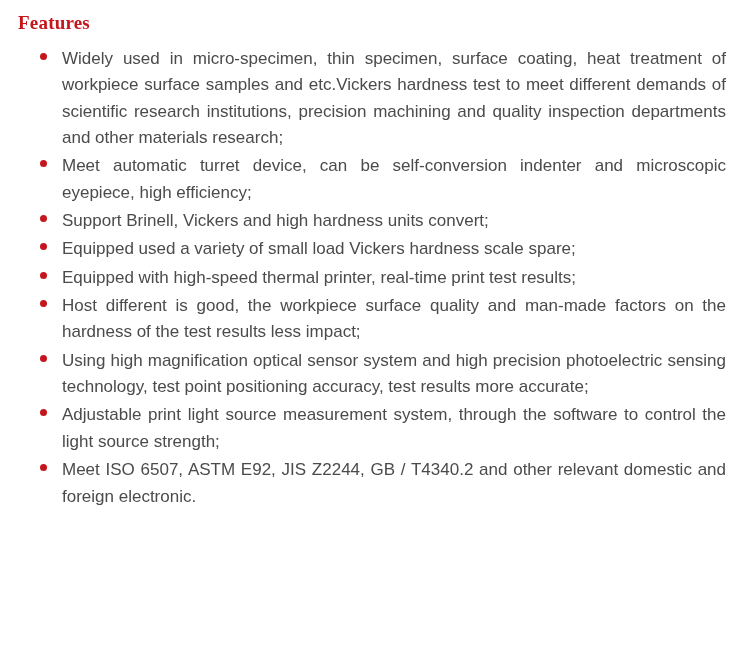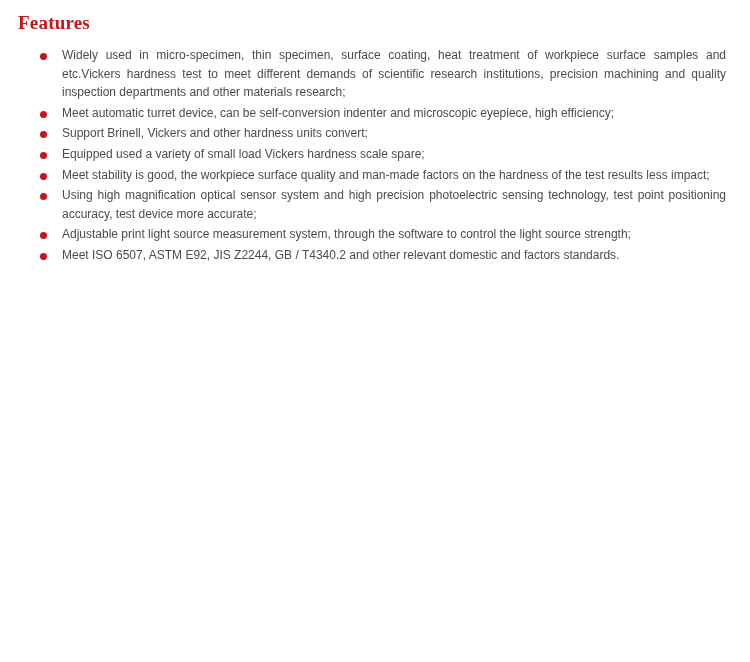"Widely used in micro-specimen, thin" ul.feature-list li { font-size: 12px -> 17px }
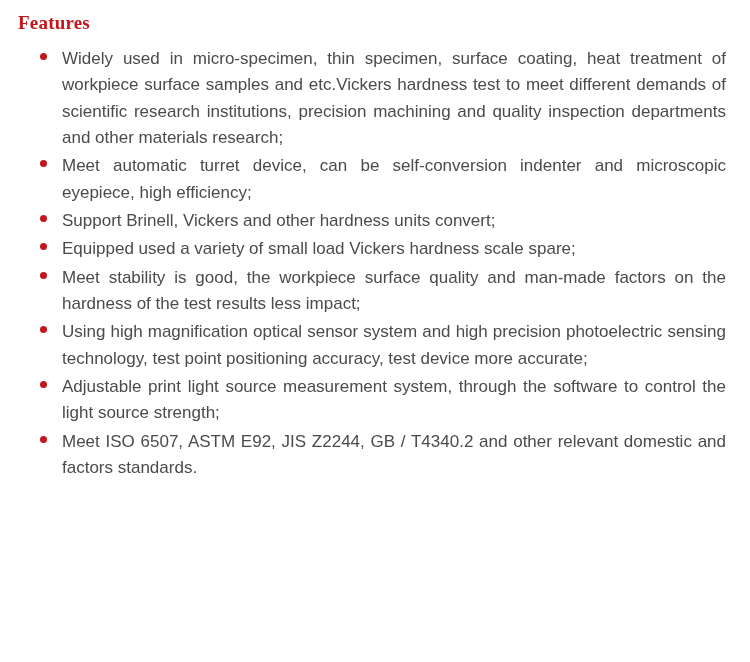"Support Brinell, Vickers and other" span.txt { text: other -> high }
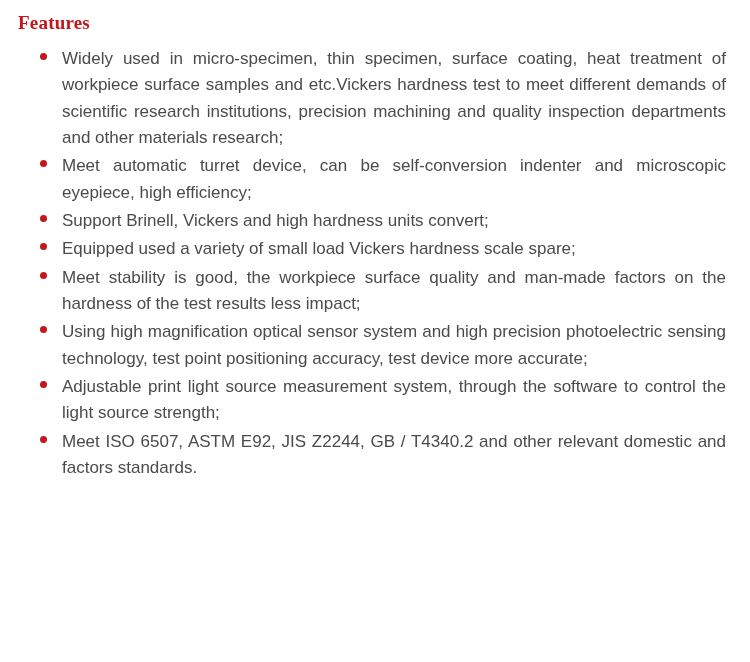"Equipped with high-speed thermal" li { html: none -> <li> <span></span> <span>Equipped with high-speed thermal printer, real-time print test results;</span> </li> }
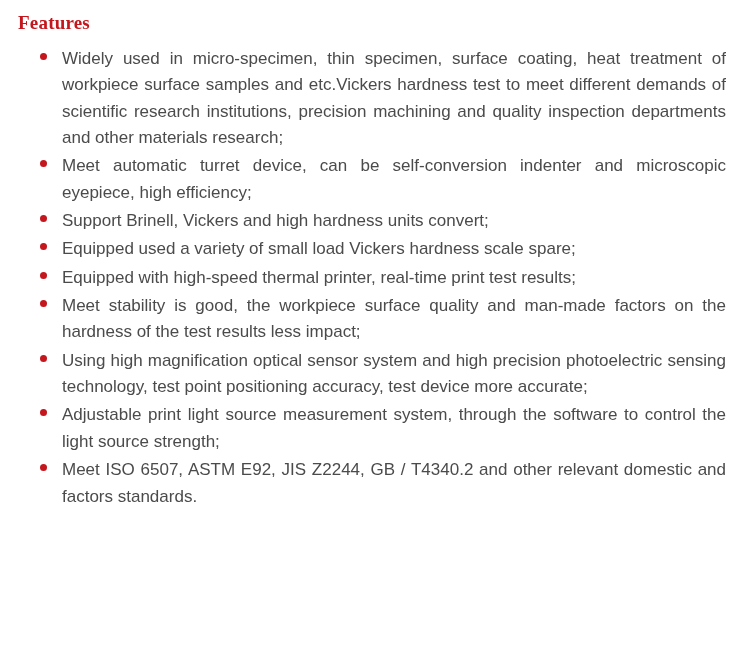"Meet stability is good, the" span.txt { text: Meet stability -> Host different }
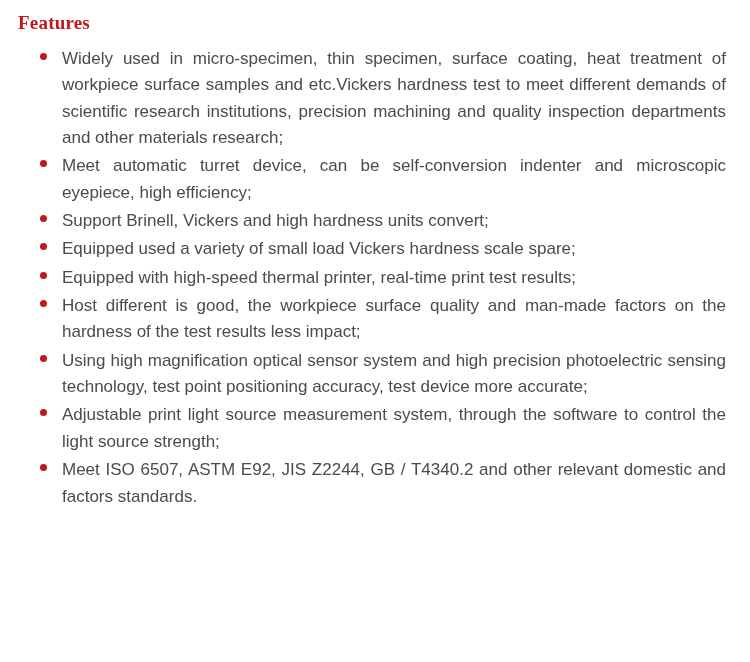"Using high magnification optical sensor" span.txt { text: device -> results }
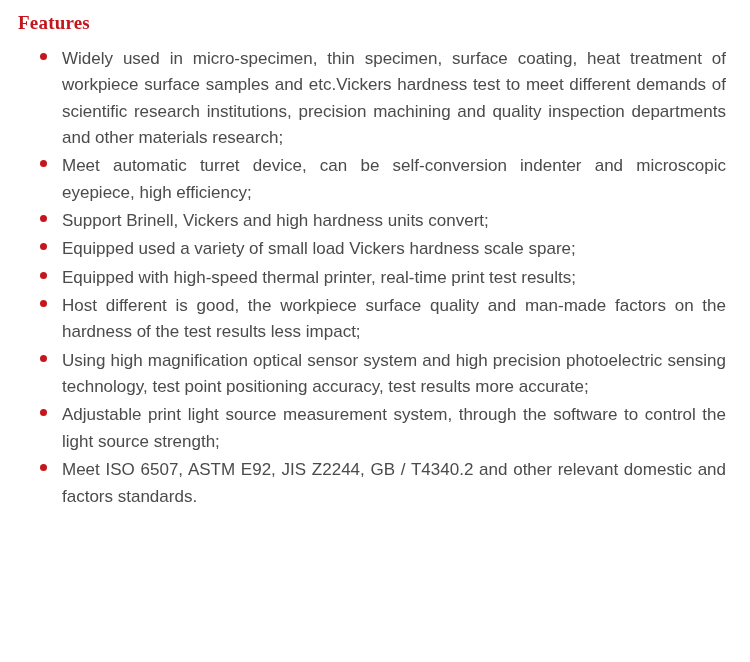"Meet ISO 6507, ASTM E92," span.txt { text: factors standards -> foreign electronic }
